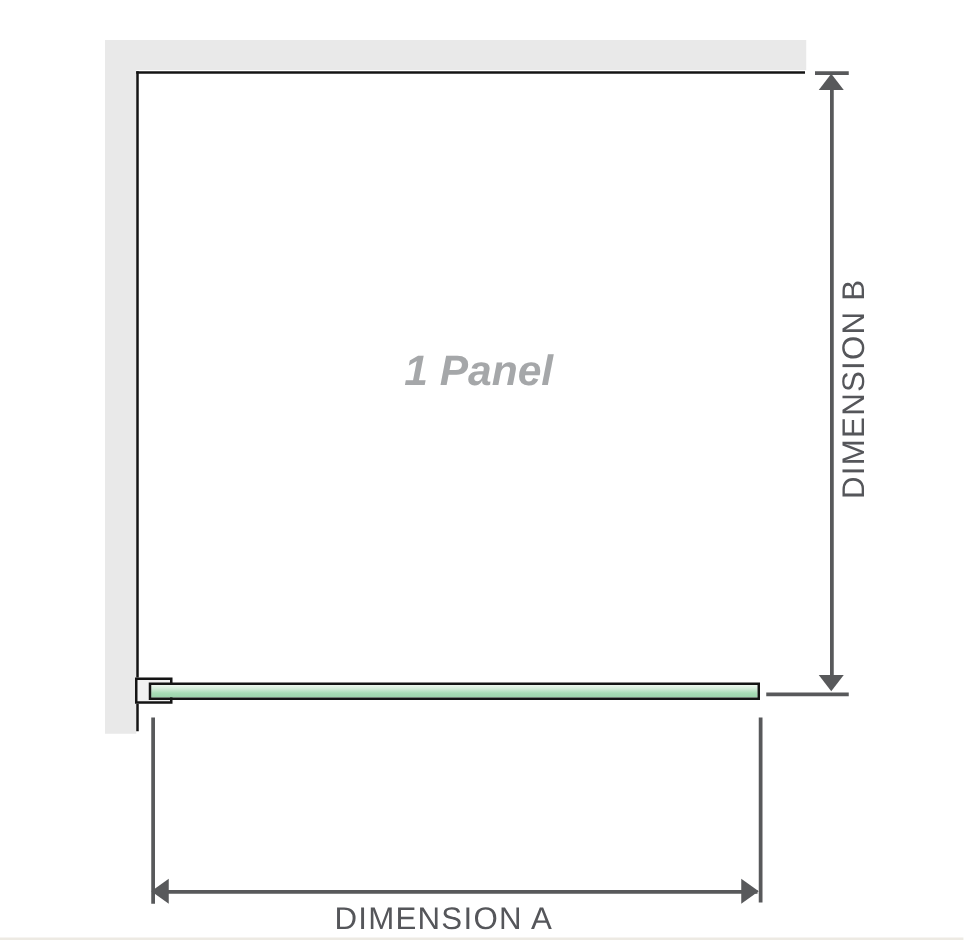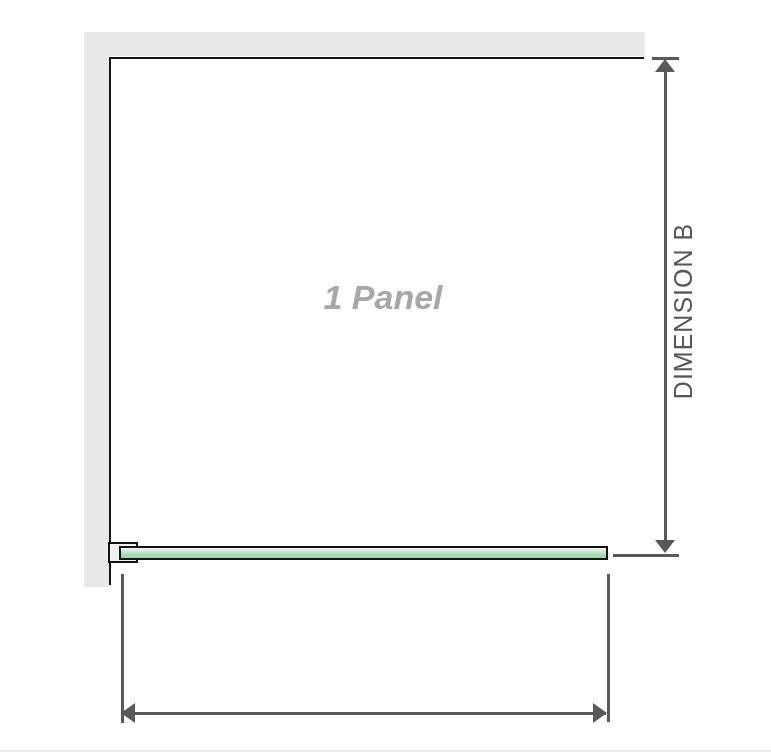"DIMENSION A" div.abs { html: none -> <div>DIMENSION A</div> }
